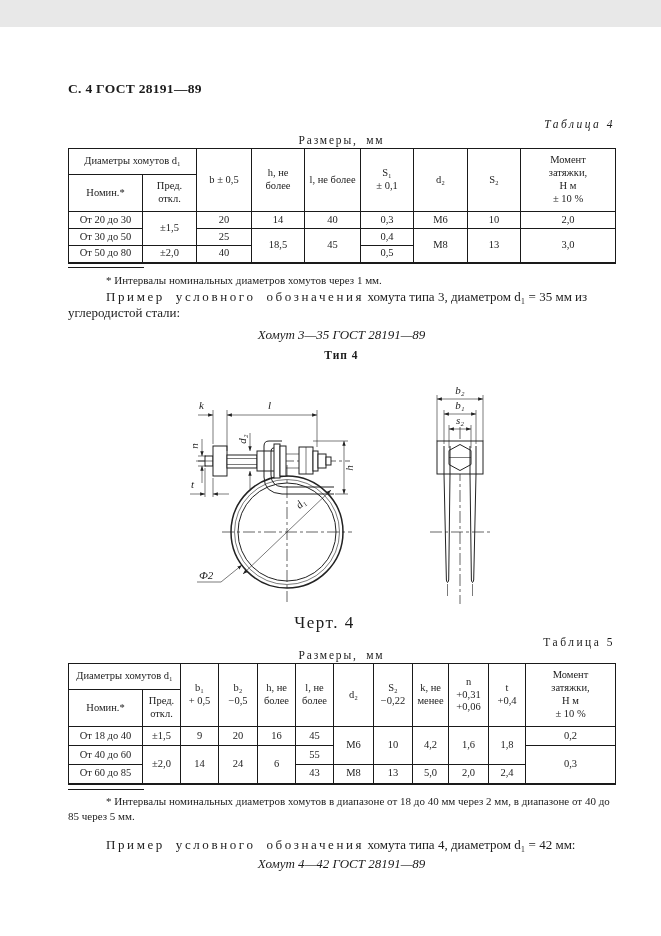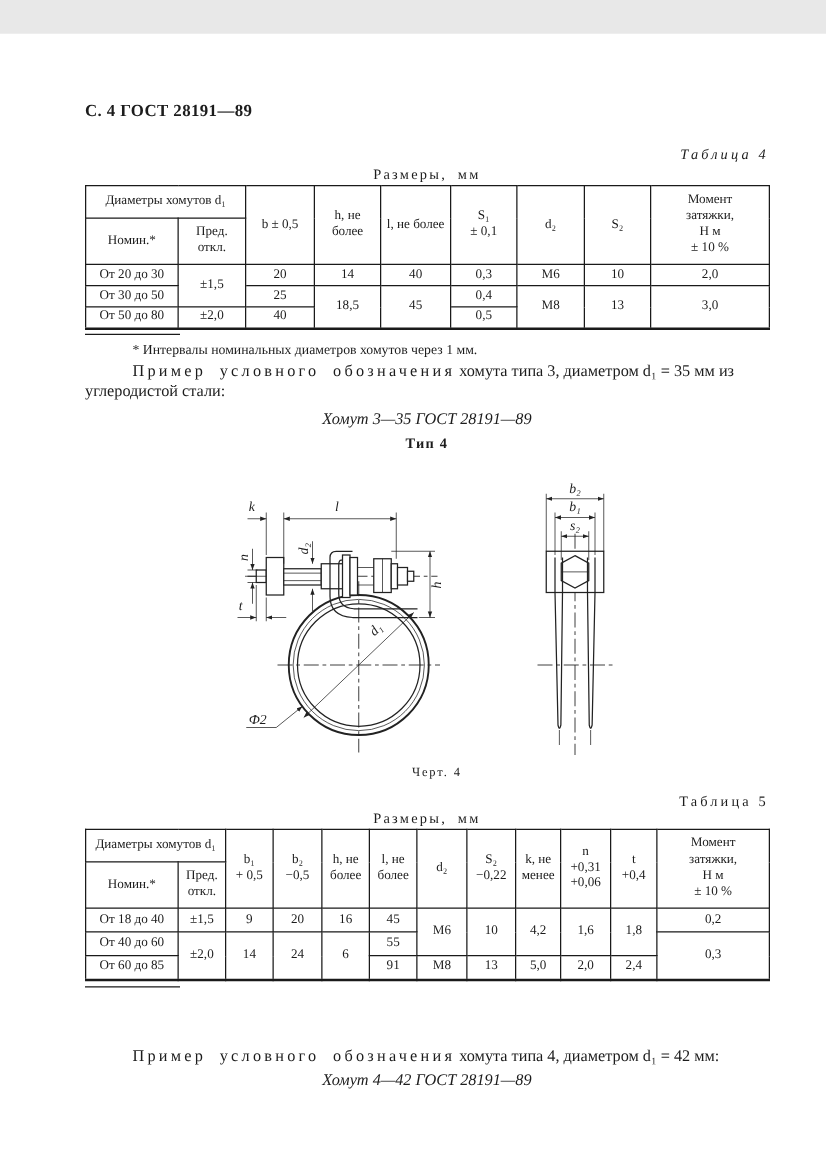"Черт. 4" .fig-caption { font-size: 10px -> 17px; left: 76px -> 51px }
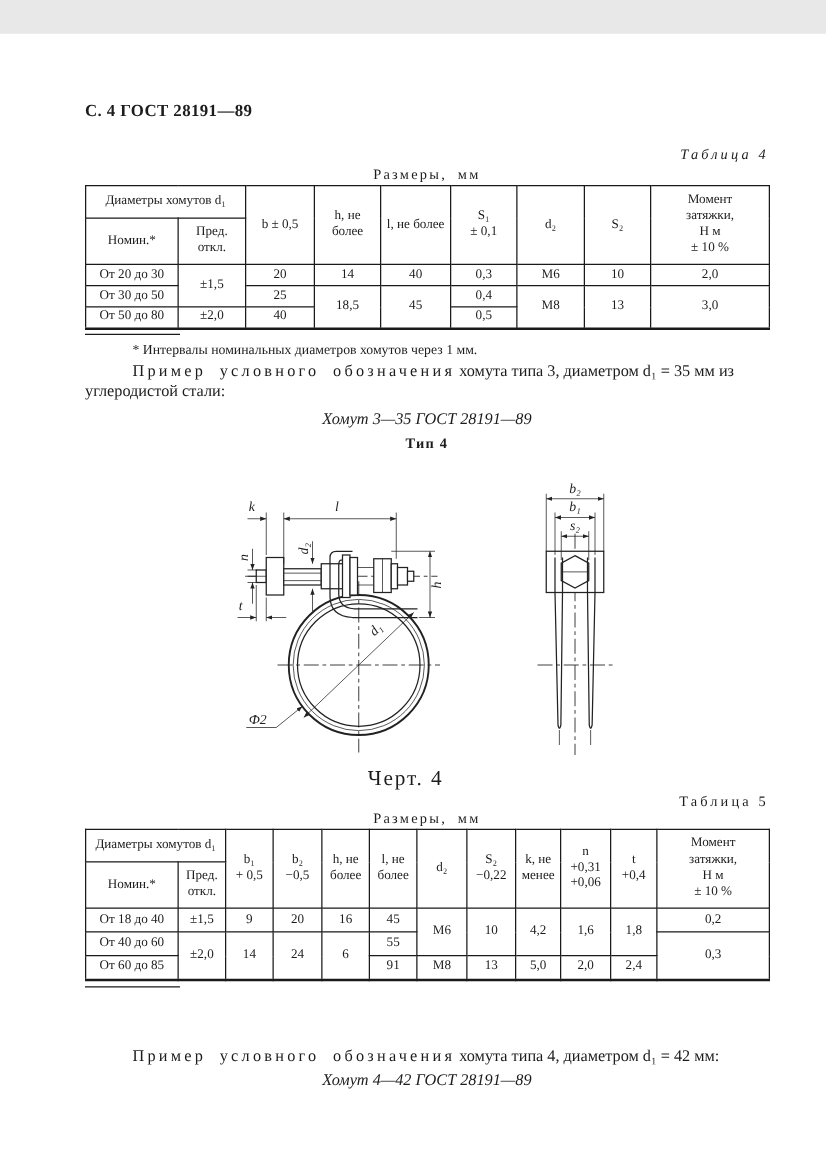"91" td { text: 91 -> 43 }
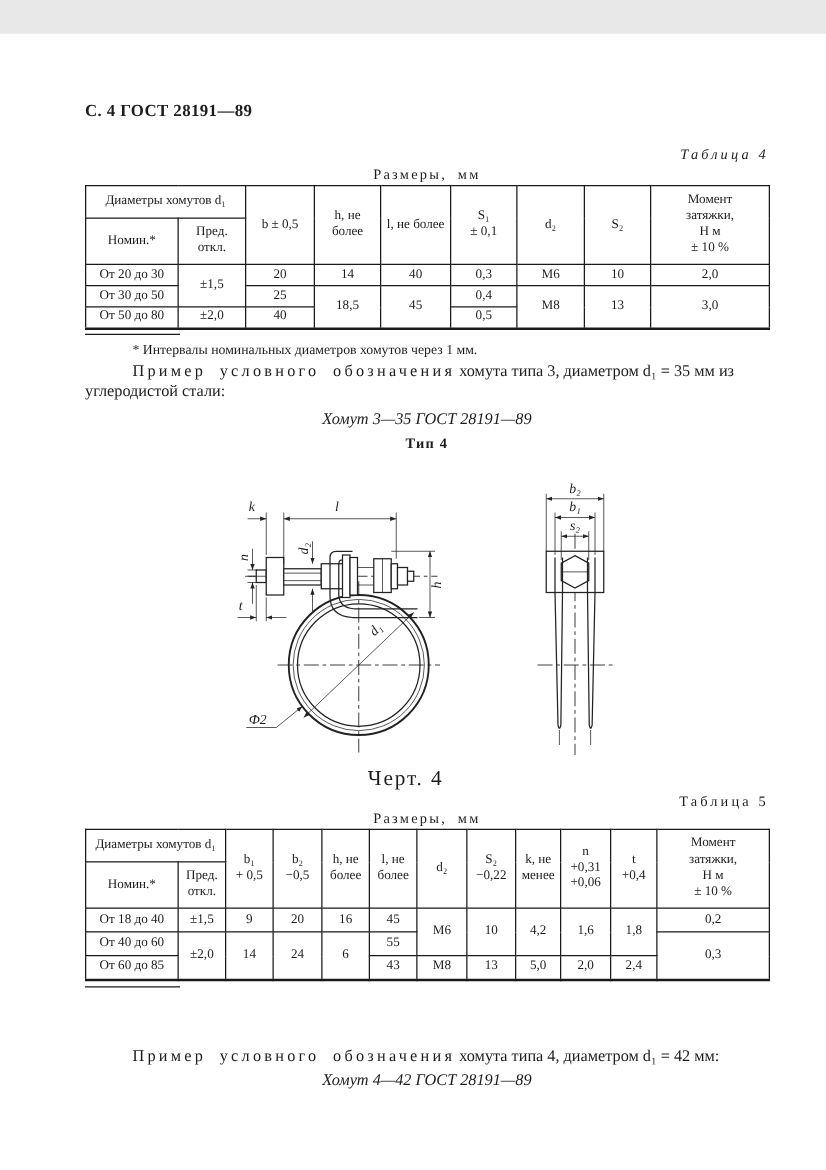"* Интервалы номинальных диаметров хомутов в" div.abs { html: none -> <div>* Интервалы номинальных диаметров хомутов в диапазоне от 18 до 40 мм через 2 мм, в диапазоне от 40 до 85 через 5 мм.</div> }
